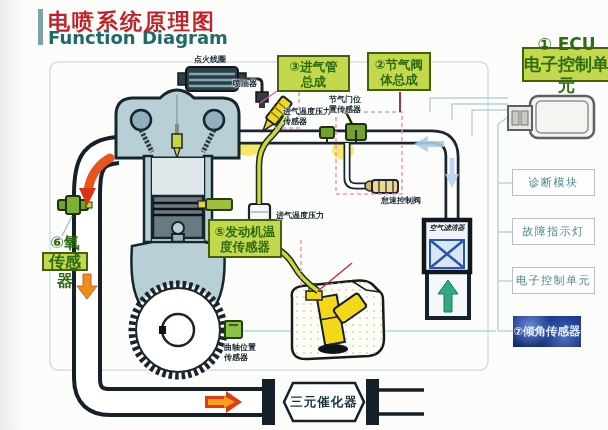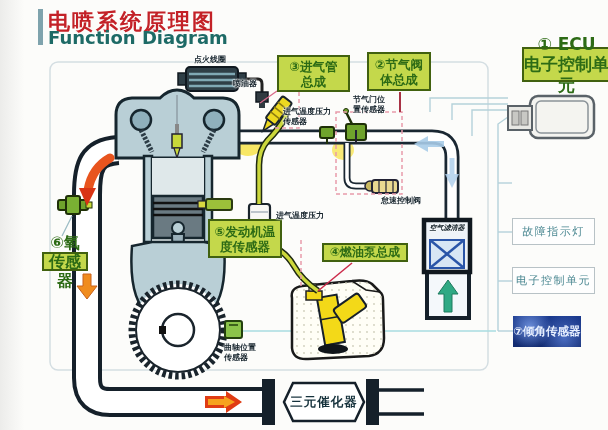"节气门位" div.plabel { left: 353px -> 329px }
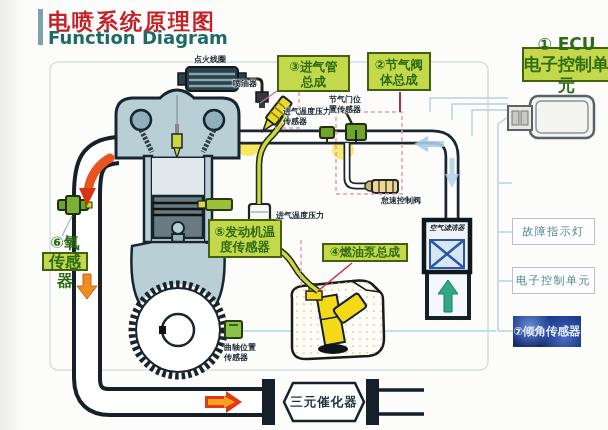"诊断模块" div.pbox { html: none -> <div>诊断模块</div> }
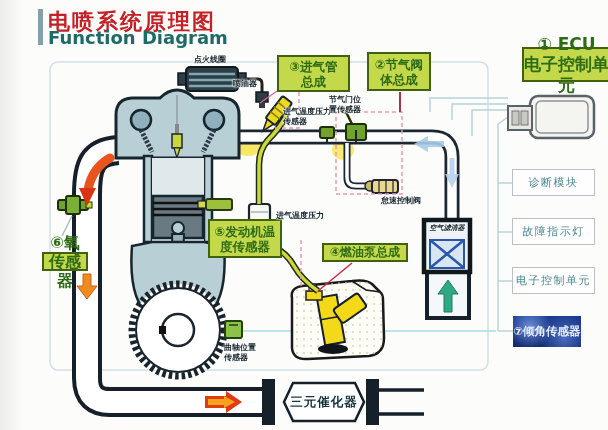"④燃油泵总成" div.gbox { html: <div>④燃油泵总成</div> -> none }
